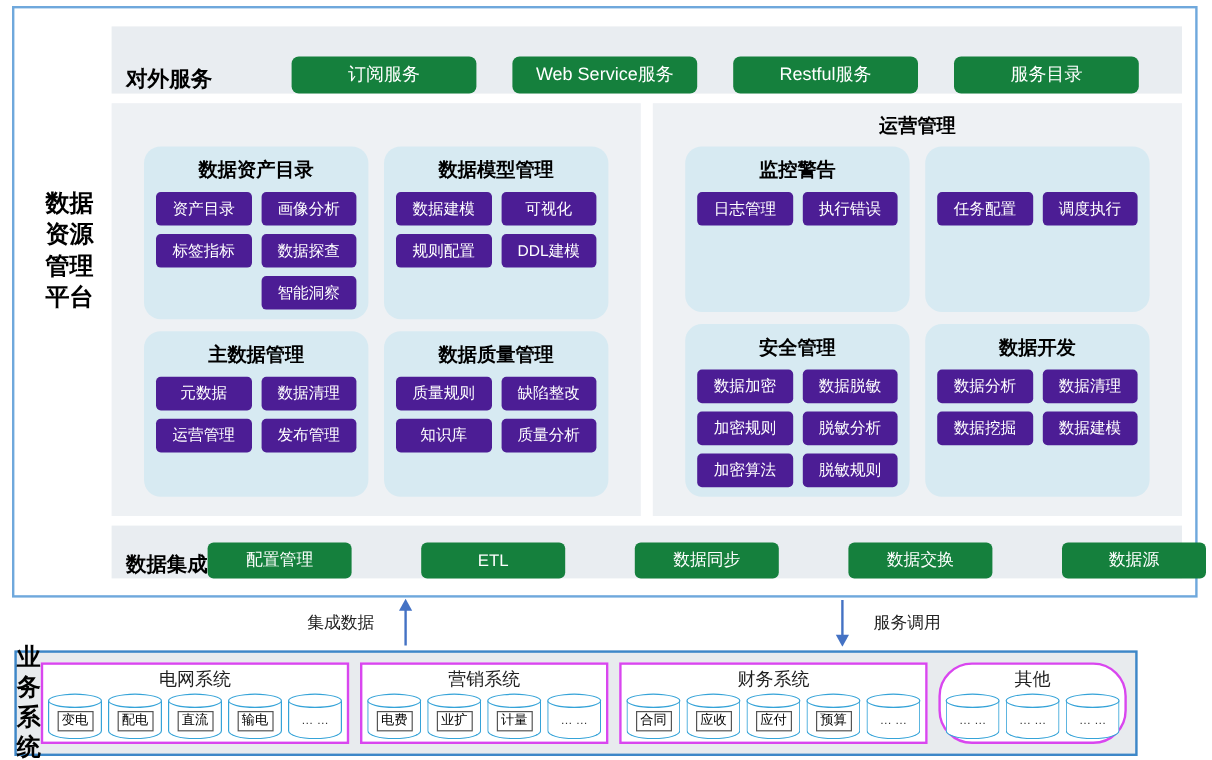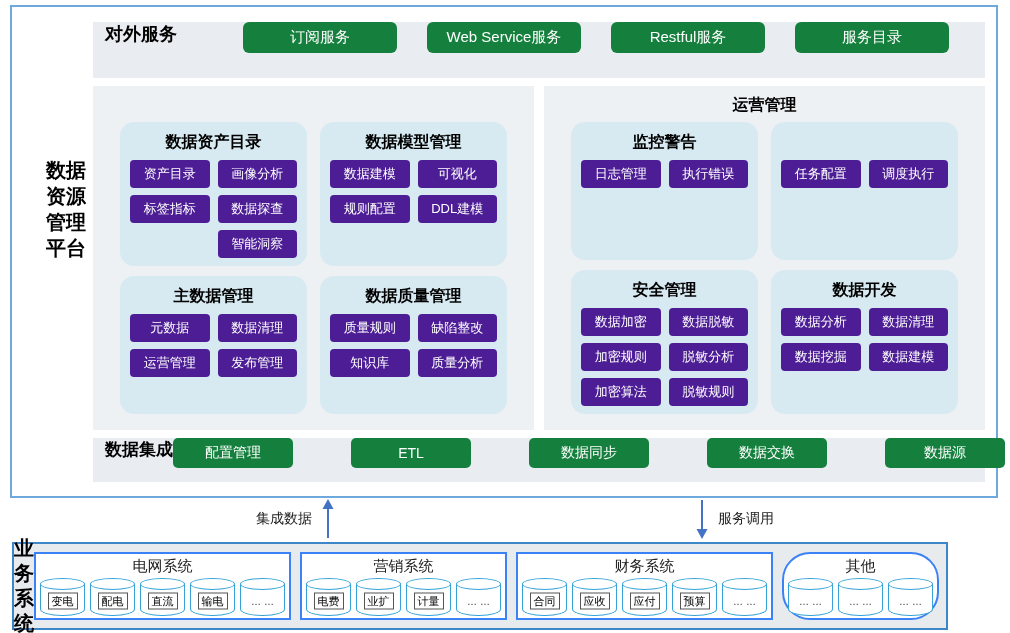"对外服务" .strip { align-items: flex-start -> flex-end }
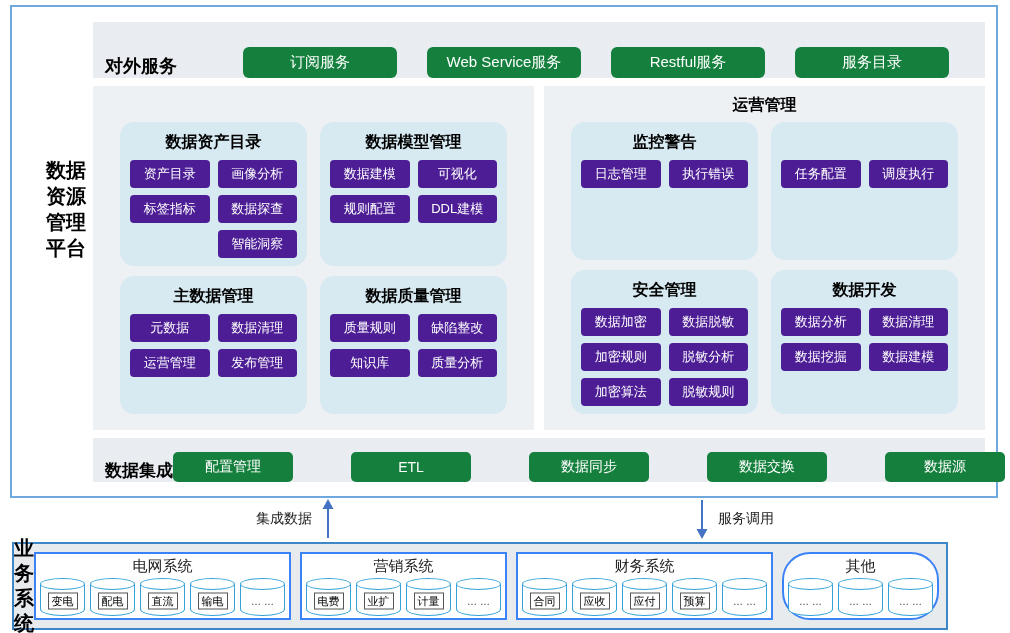"数据" .side-title { text-align: right -> center }
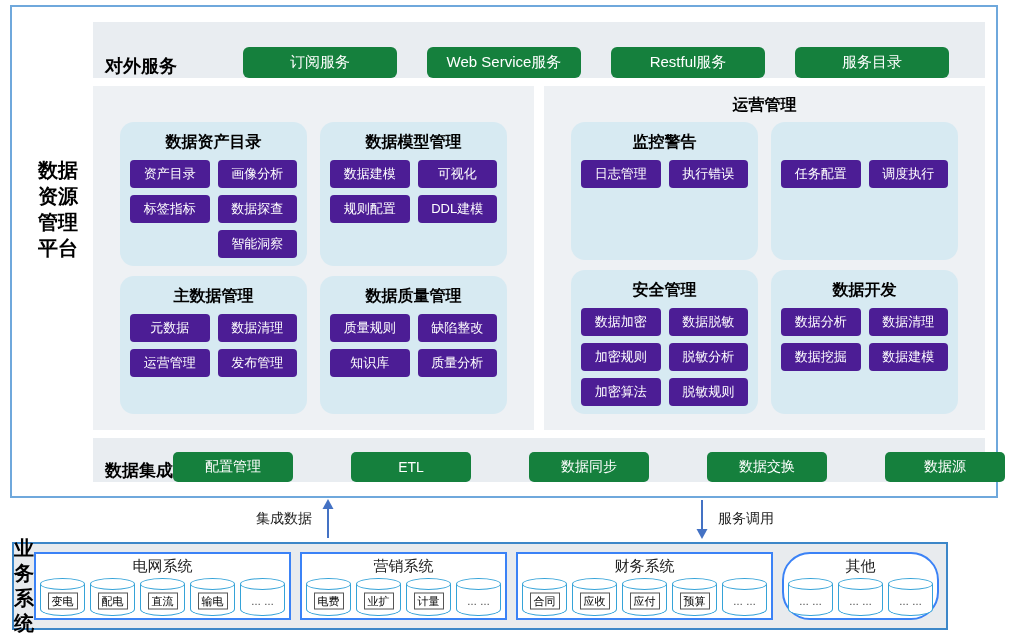"集成数据" .flow { gap: 9px -> 19px }
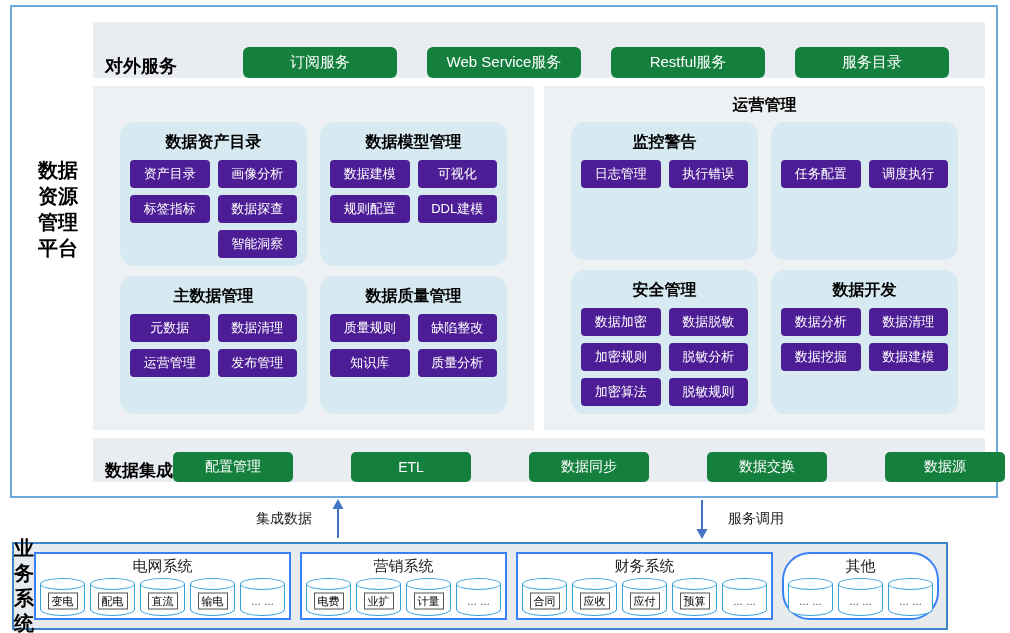"电网系统" .sys-box { border: 2px solid #3b82f6 -> 2px solid #d946ef }
